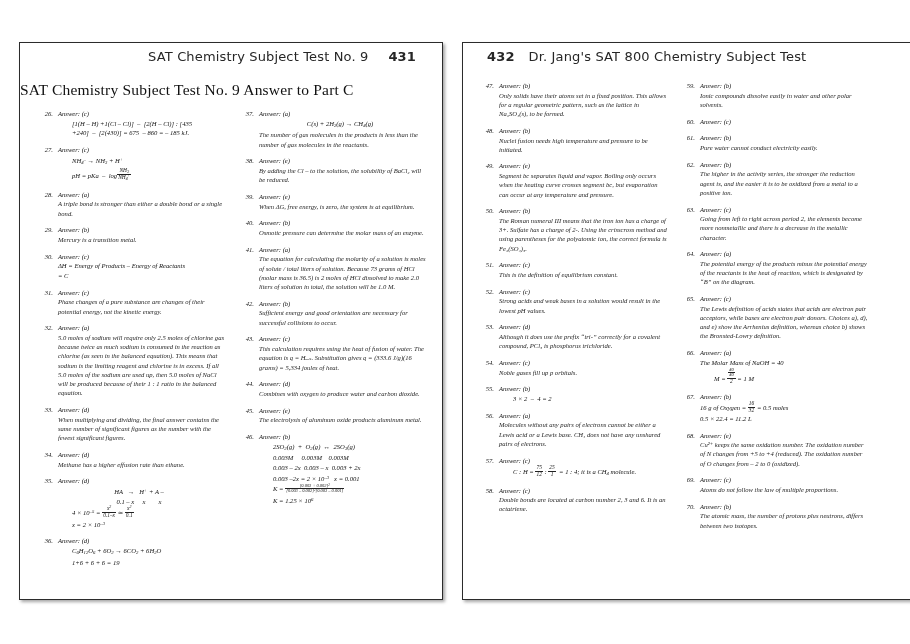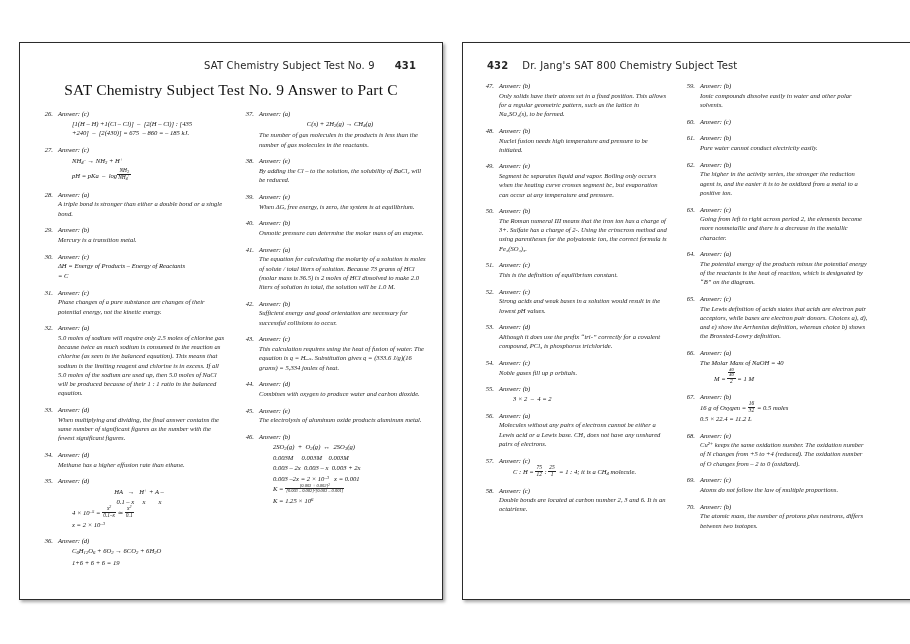"SAT Chemistry Subject Test No. 9 431" .running-head { font-size: 10px -> 13px; top: 17px -> 6px }
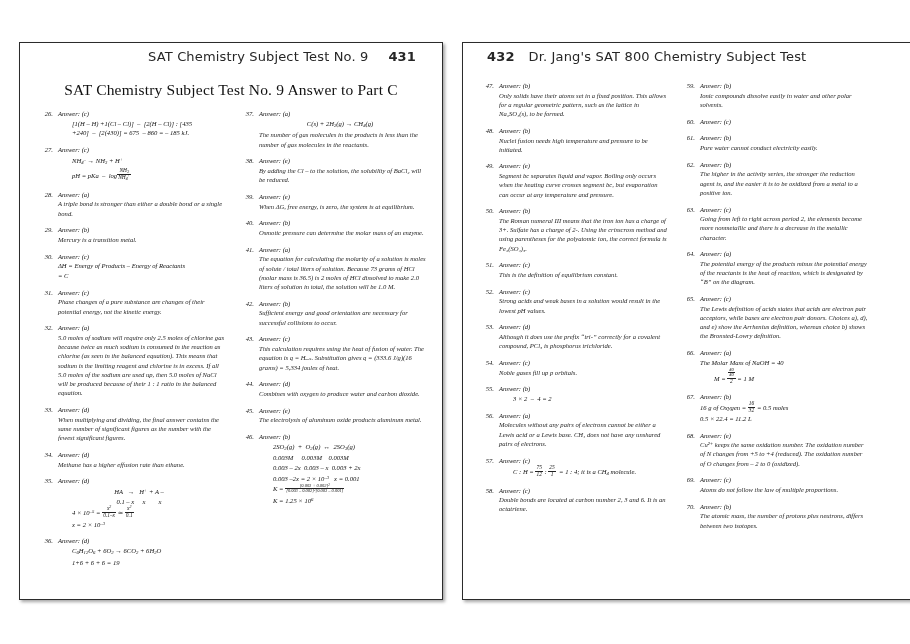"SAT Chemistry Subject Test No. 9 Answer" .page-title { text-align: center -> left }
